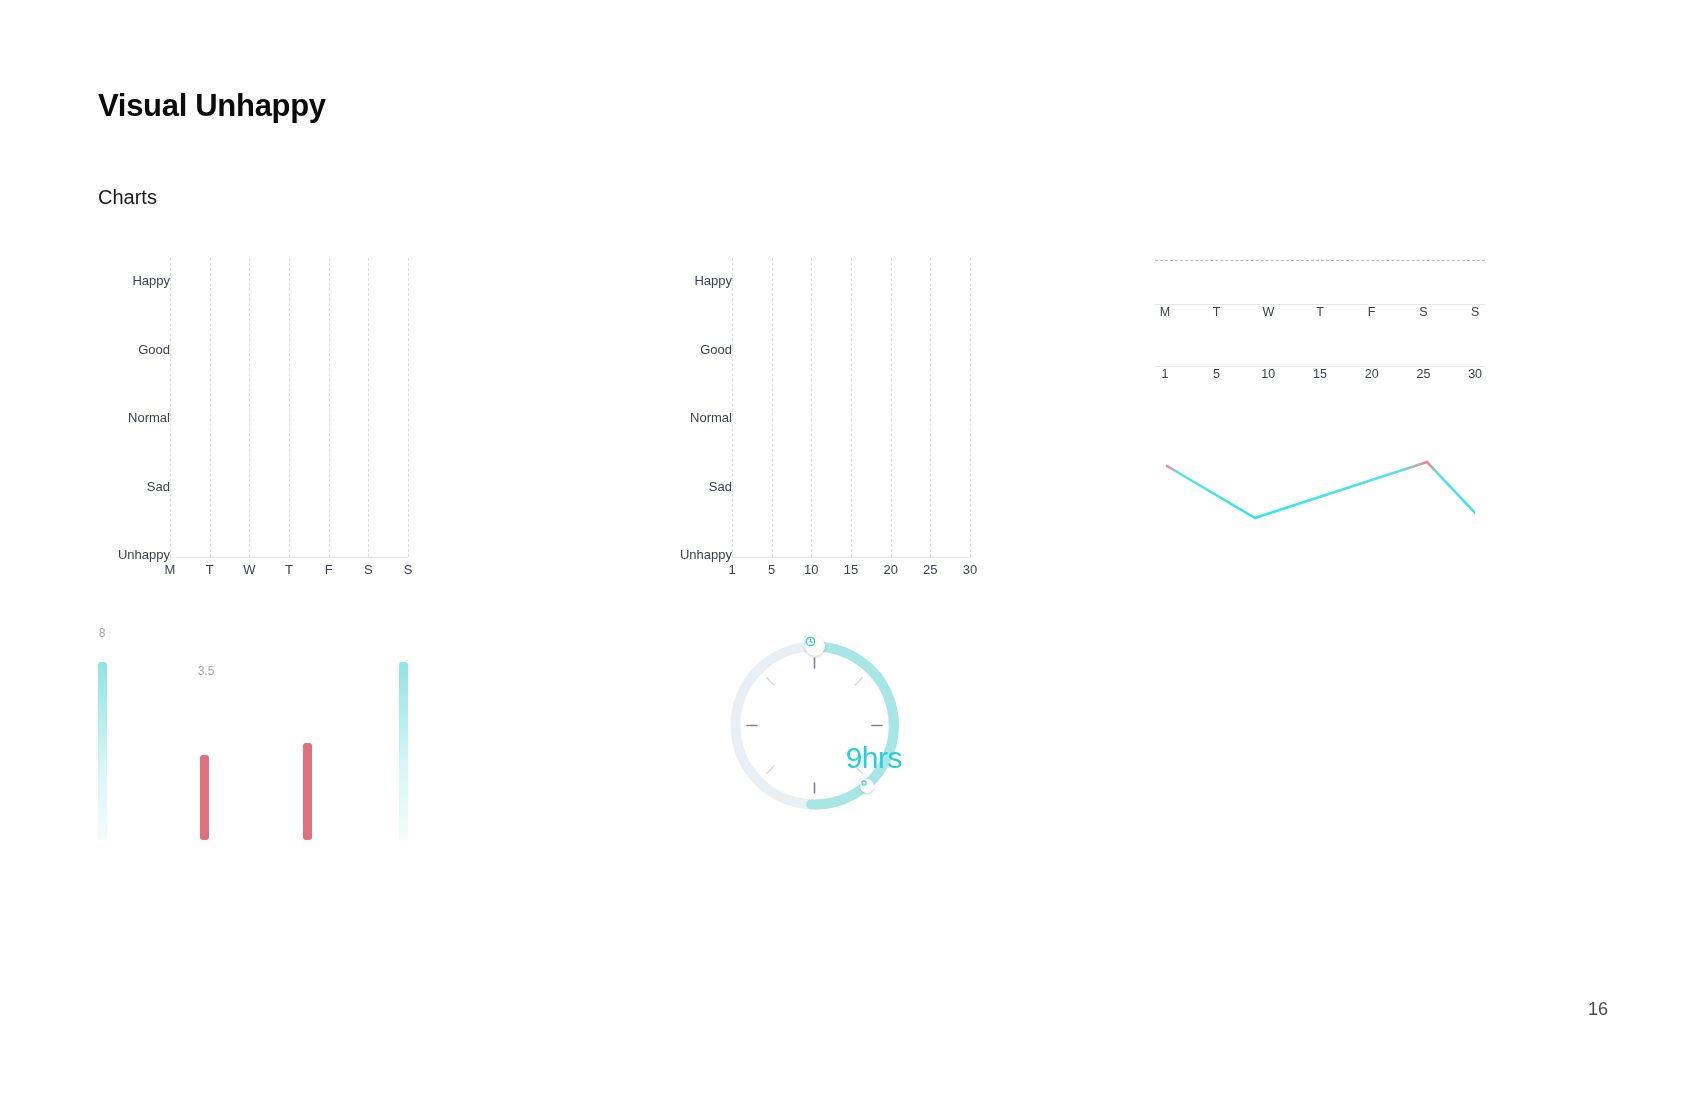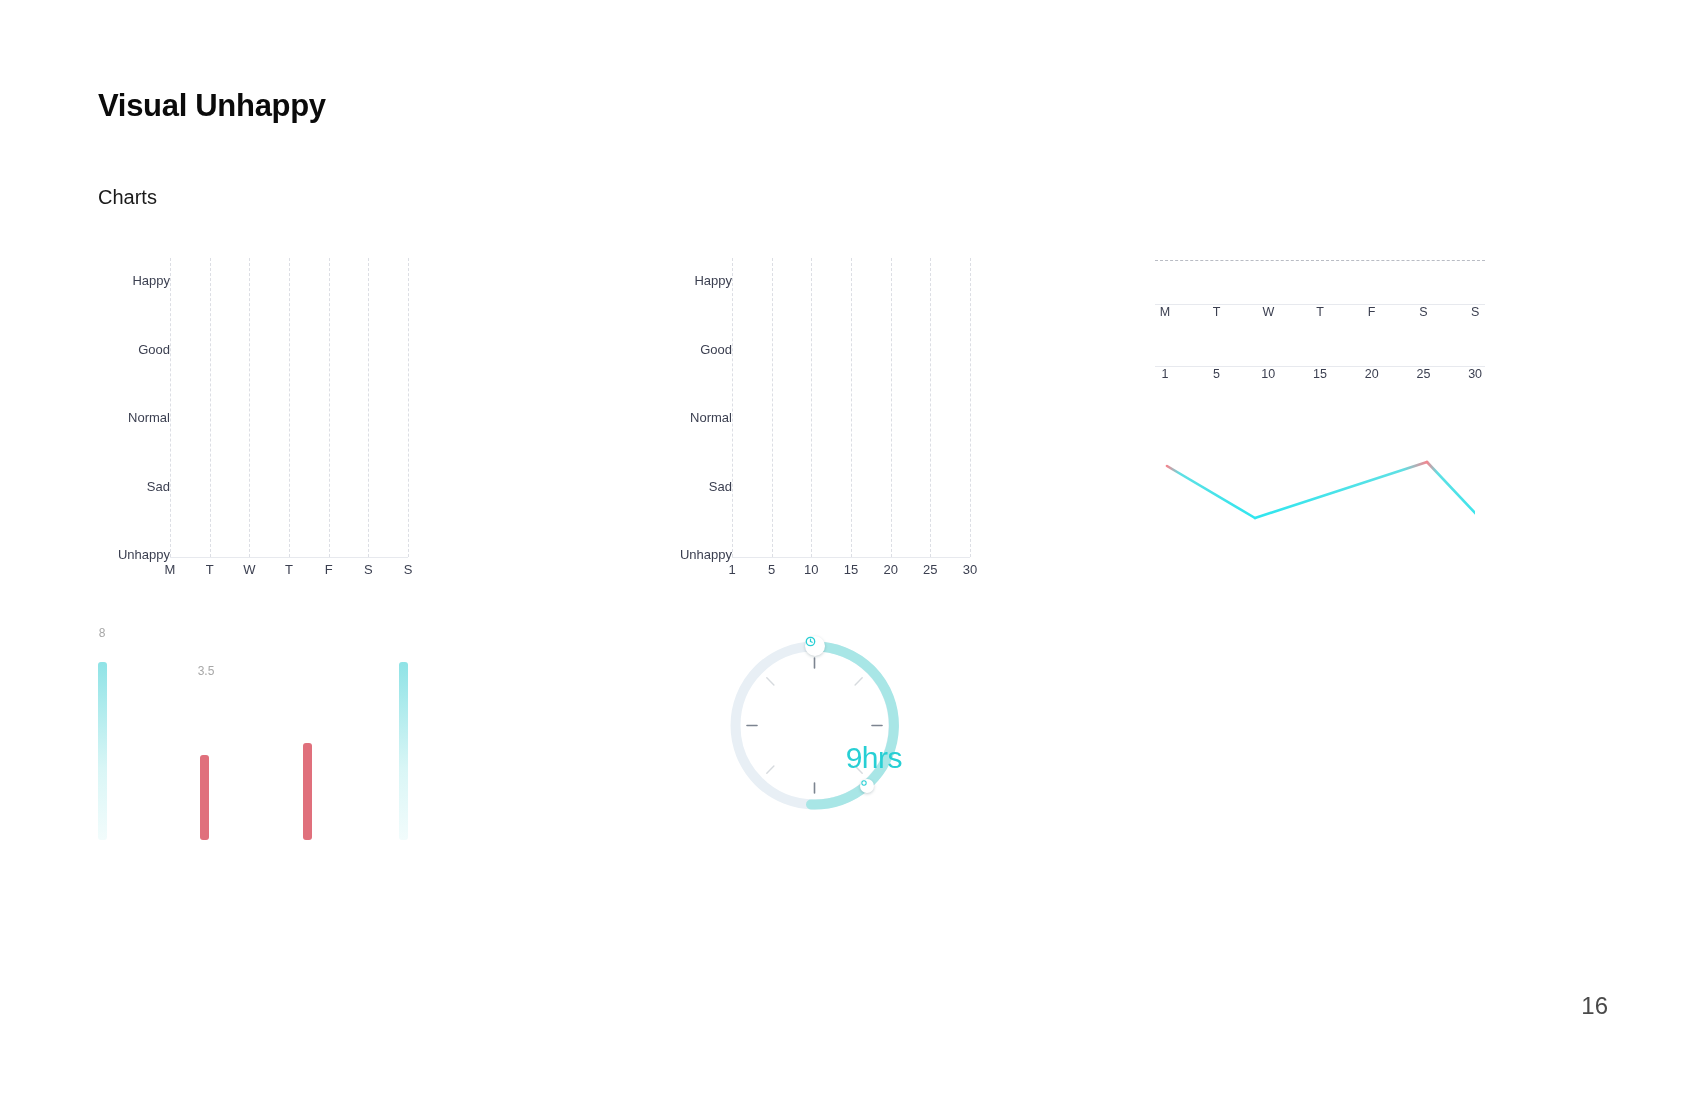"16" .page-number { font-size: 24px -> 18px }
